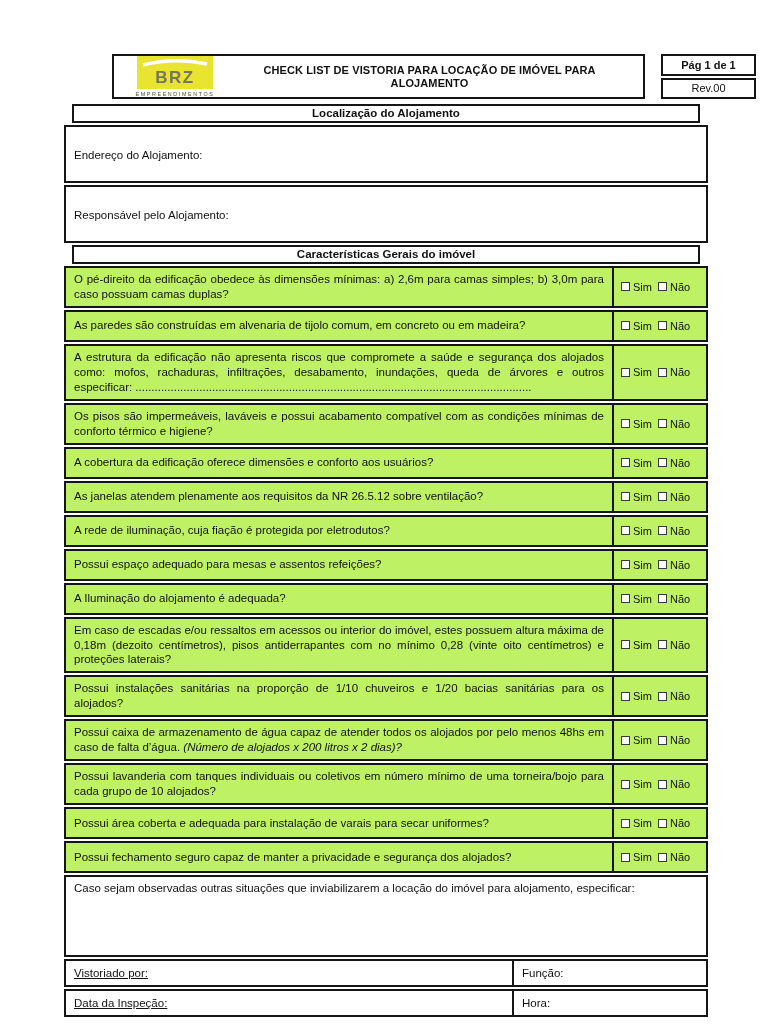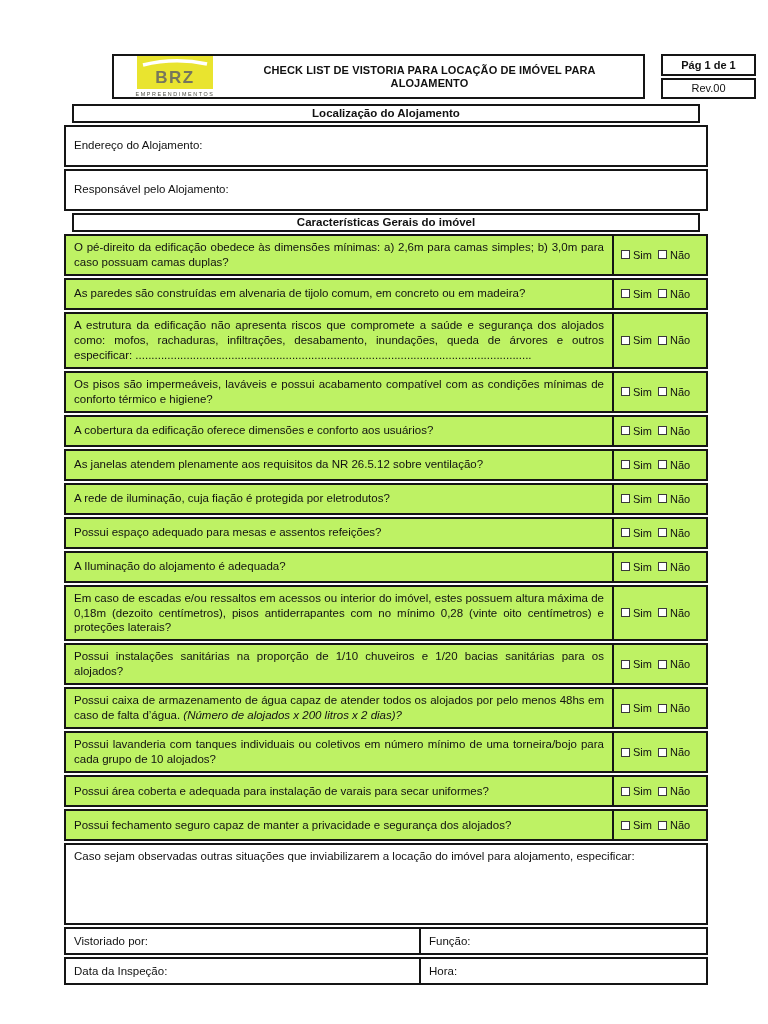"Endereço do Alojamento:" .field-row { align-items: flex-start -> flex-end; padding: 12px 8px -> 20px 8px }
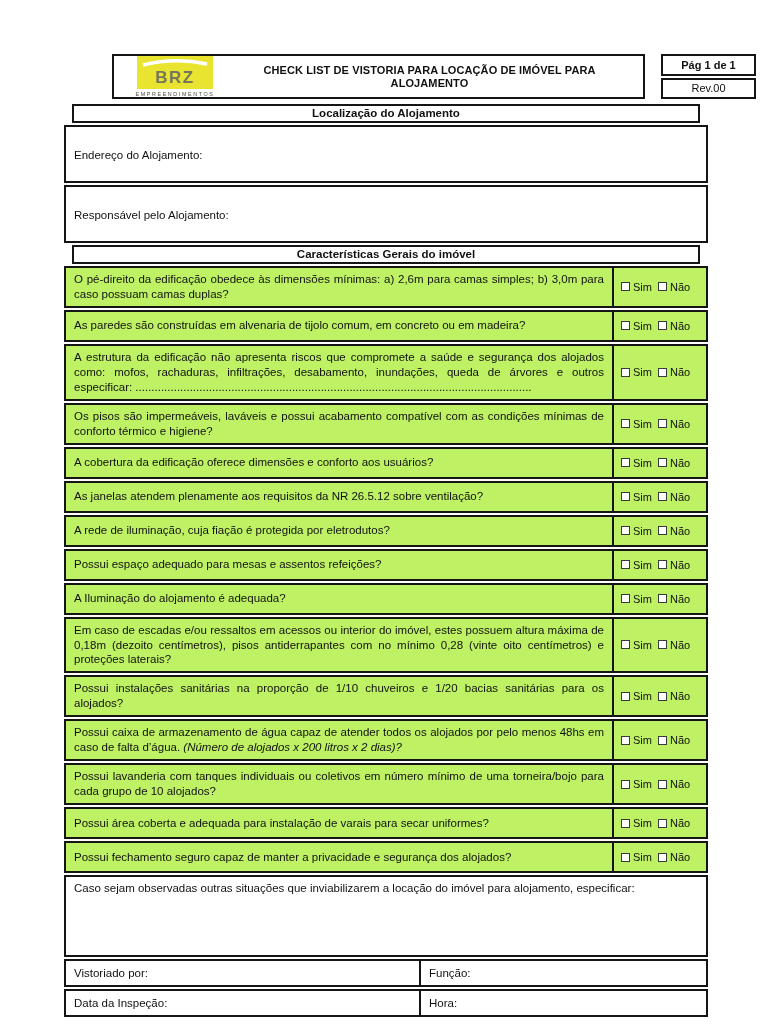"Vistoriado por:" .sig-cell.left { text-decoration: none -> underline; width: 353px -> 446px }
